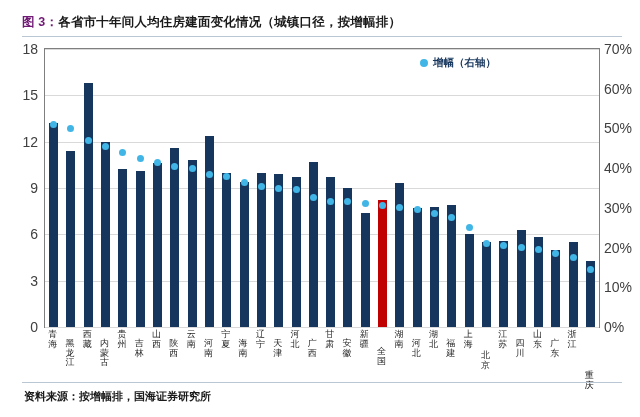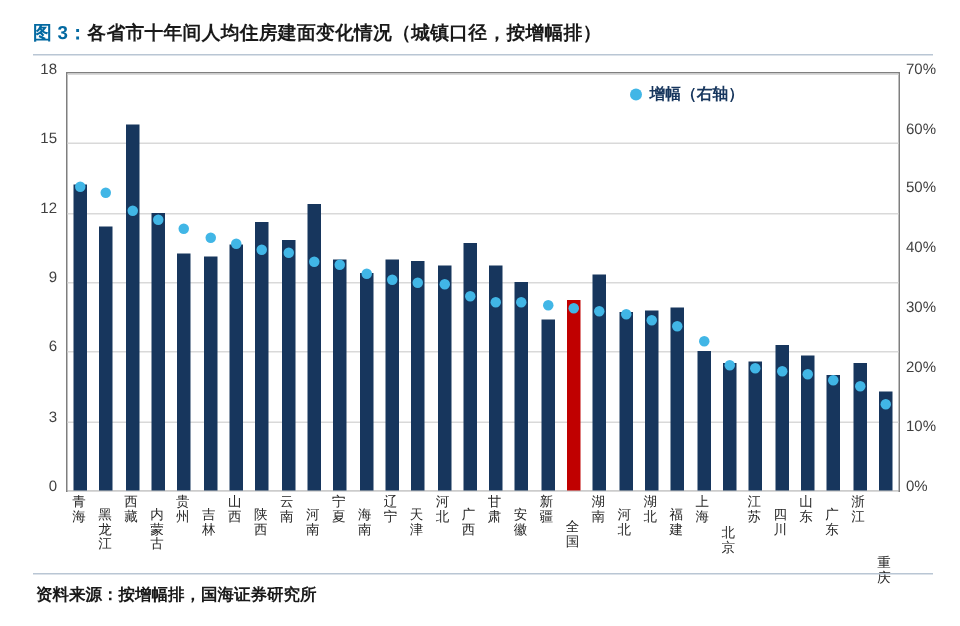"图 3：" .title-row .fig { color: #0369a1 -> #701a75 }
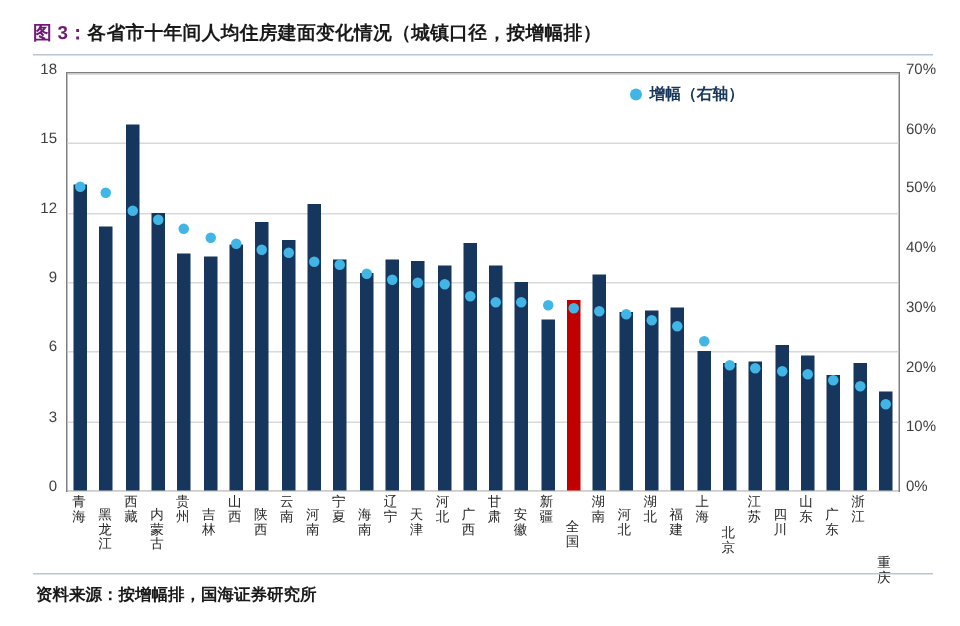"18" .ytick { font-size: 10px -> 14px }
